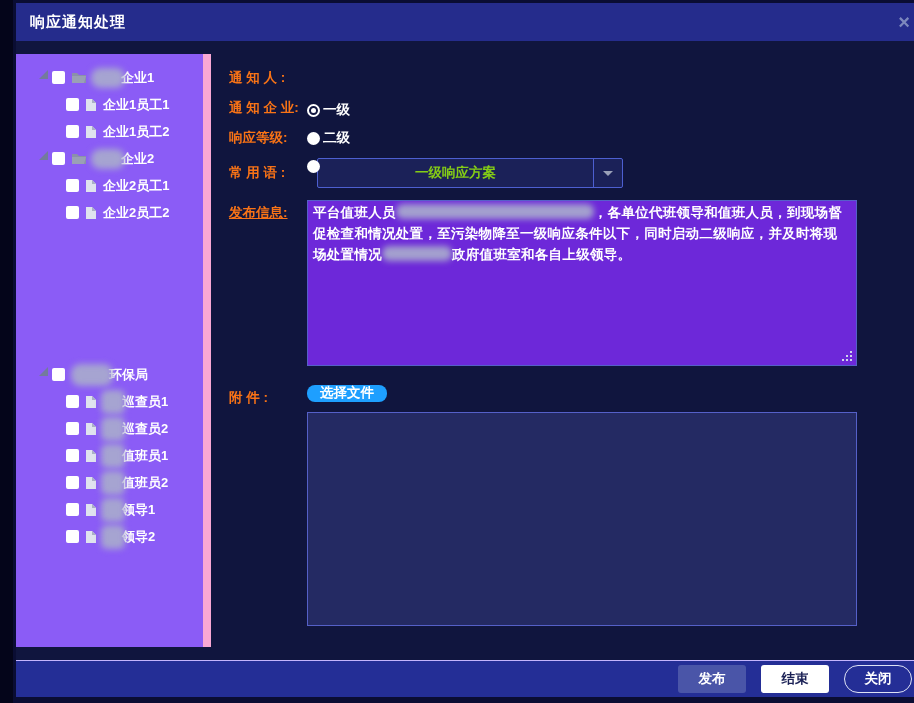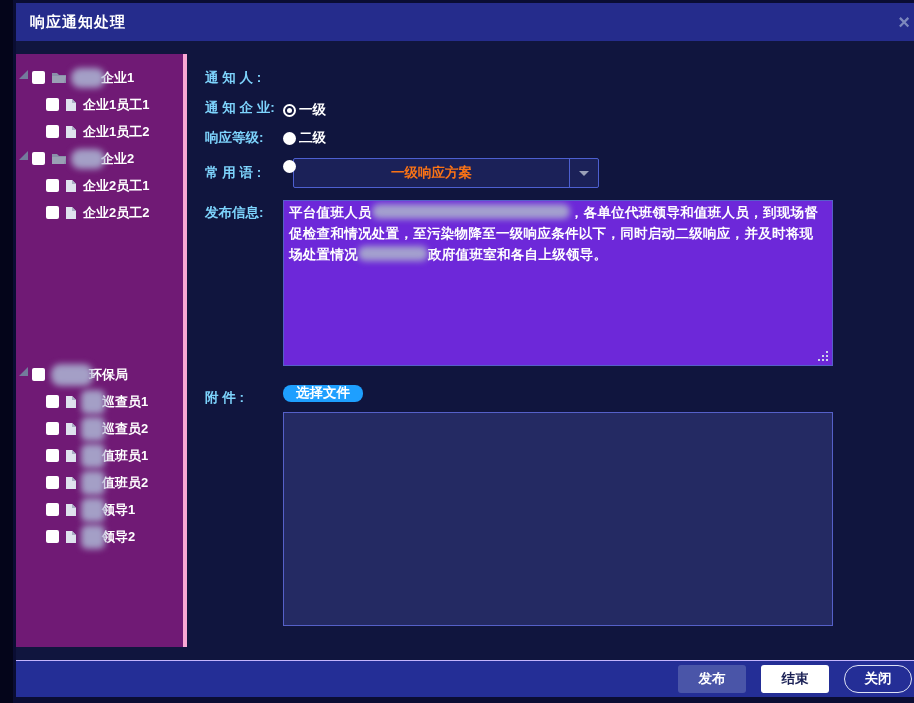"企业1" .tree-panel { background: #701a75 -> #8b5cf6; border-right: 4px solid #f9a8d4 -> 8px solid #f9a8d4; padding-left: none -> 20px }
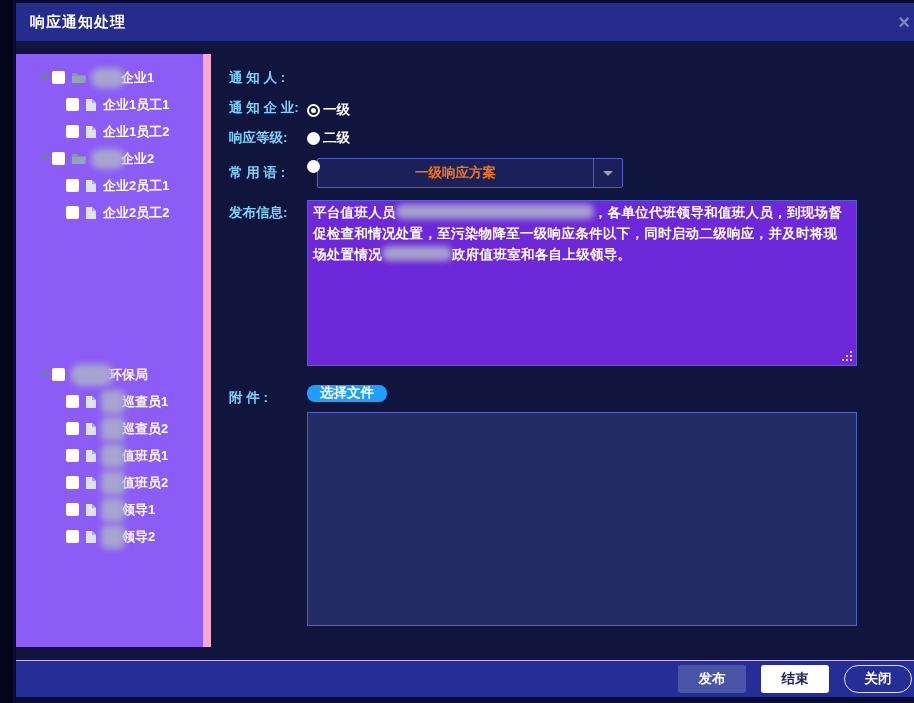"通 知 人 :" .flabel { color: #7dd3fc -> #f97316 }
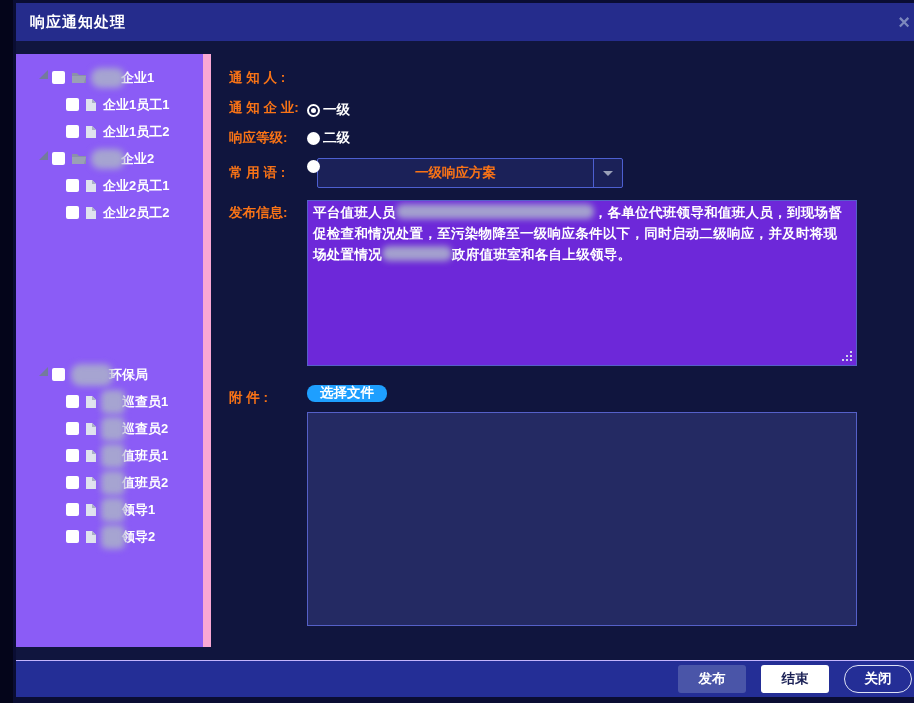"一级响应方案" .dd-value { color: #f97316 -> #84cc16 }
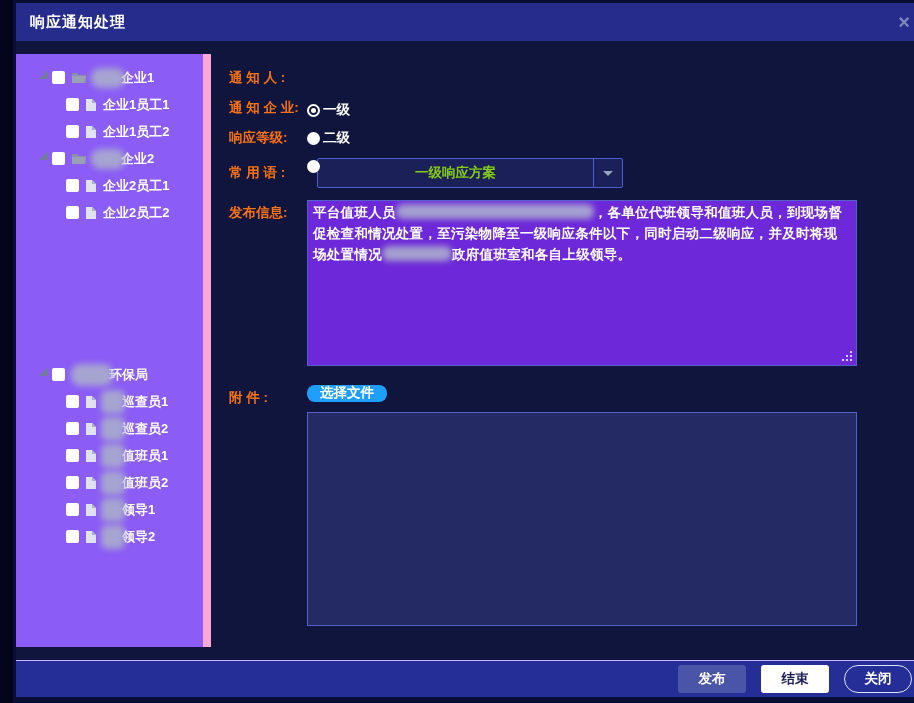"发布信息:" .msg-row .flabel { text-decoration: none -> underline }
